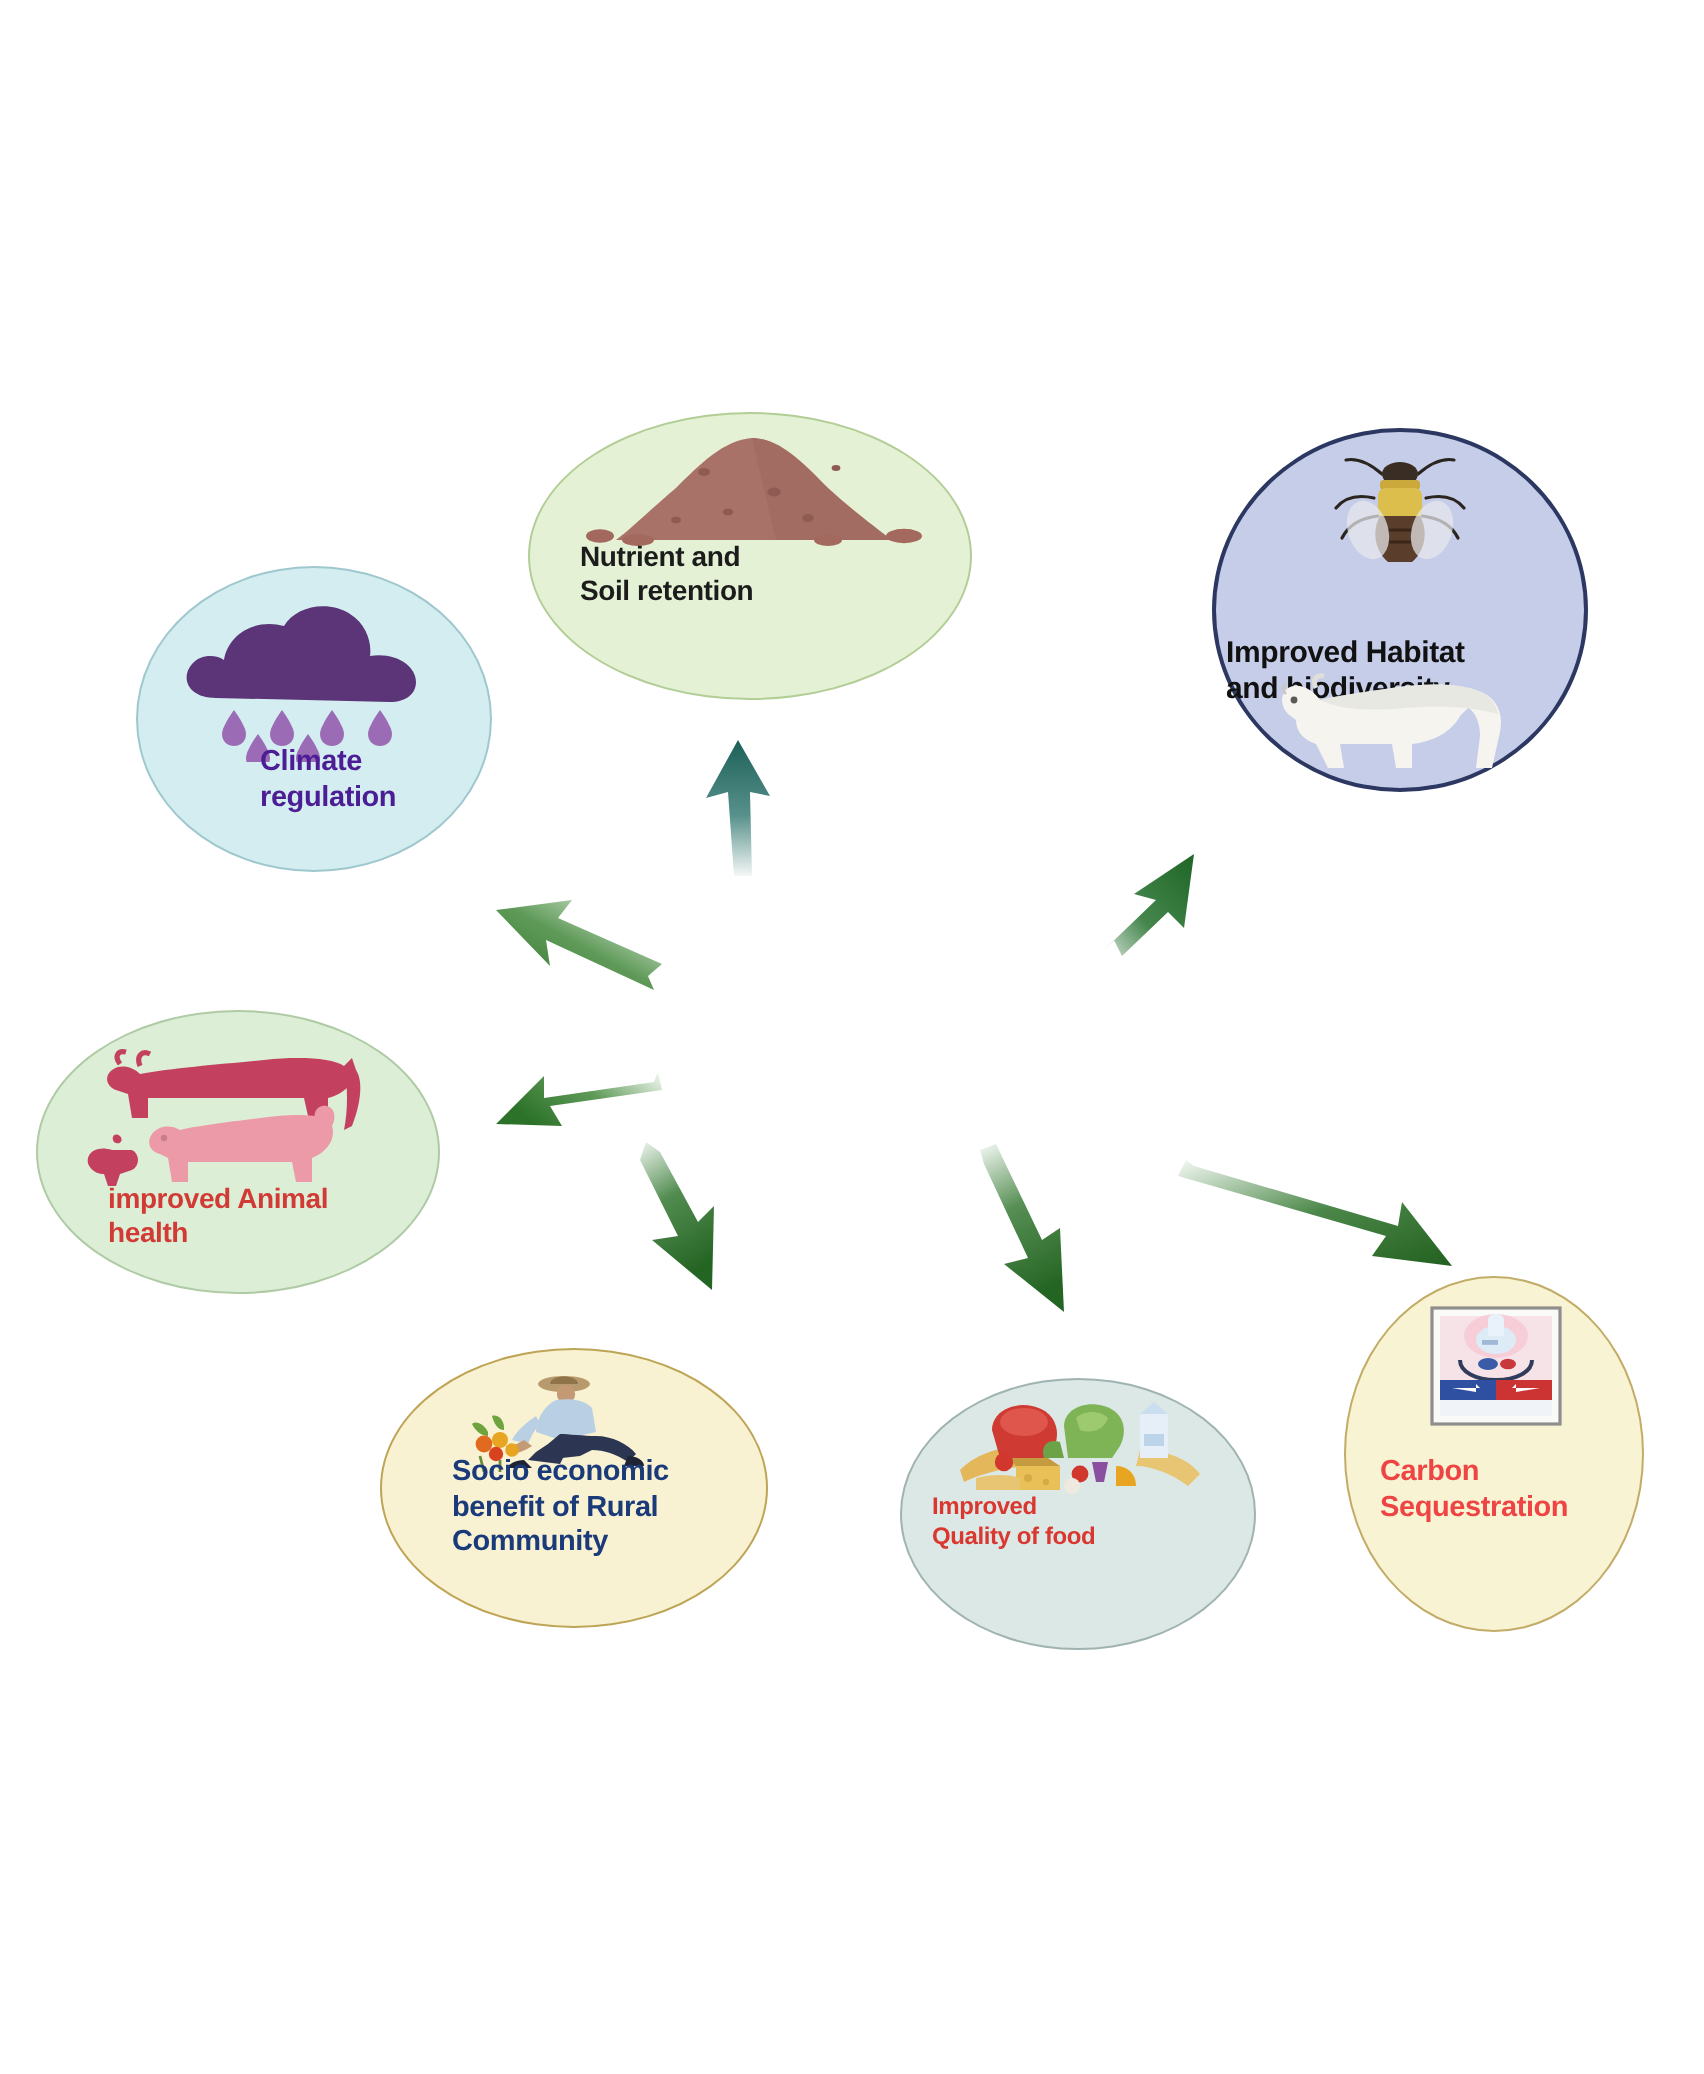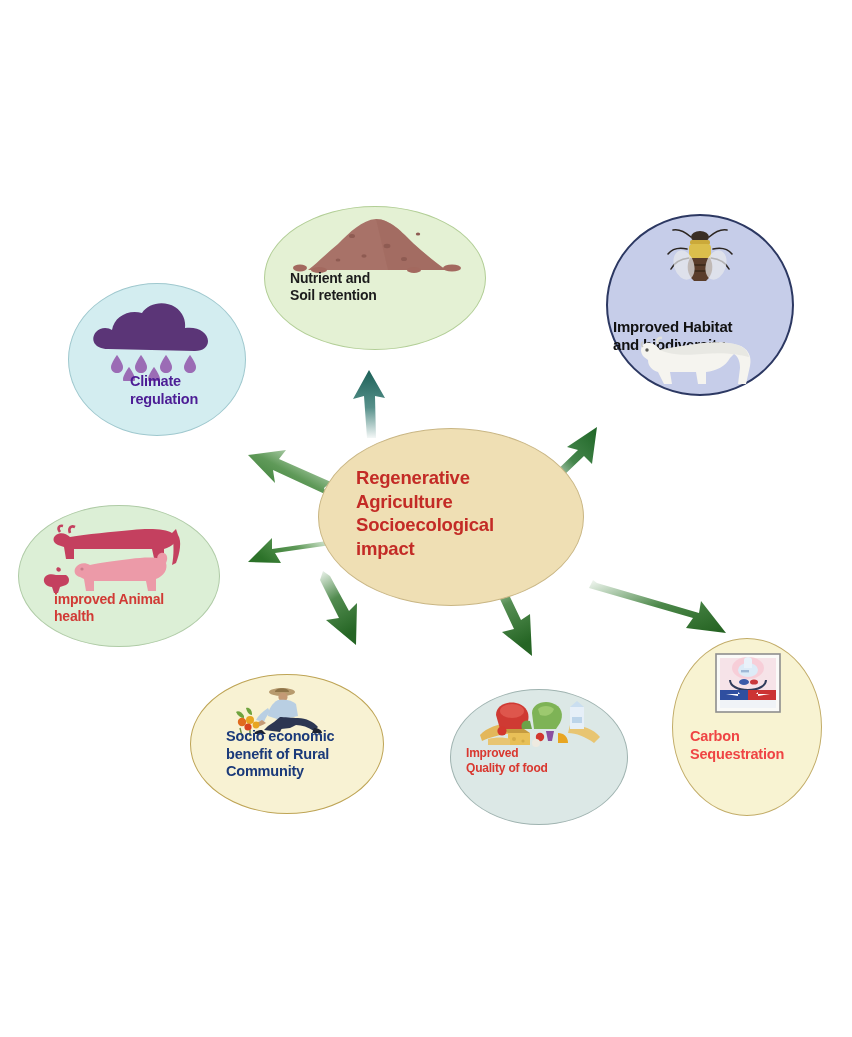"Regenerative" div.node { html: <div> <div></div> <div>Regenerative Agriculture Socioecological impact</div> </div> -> none }
